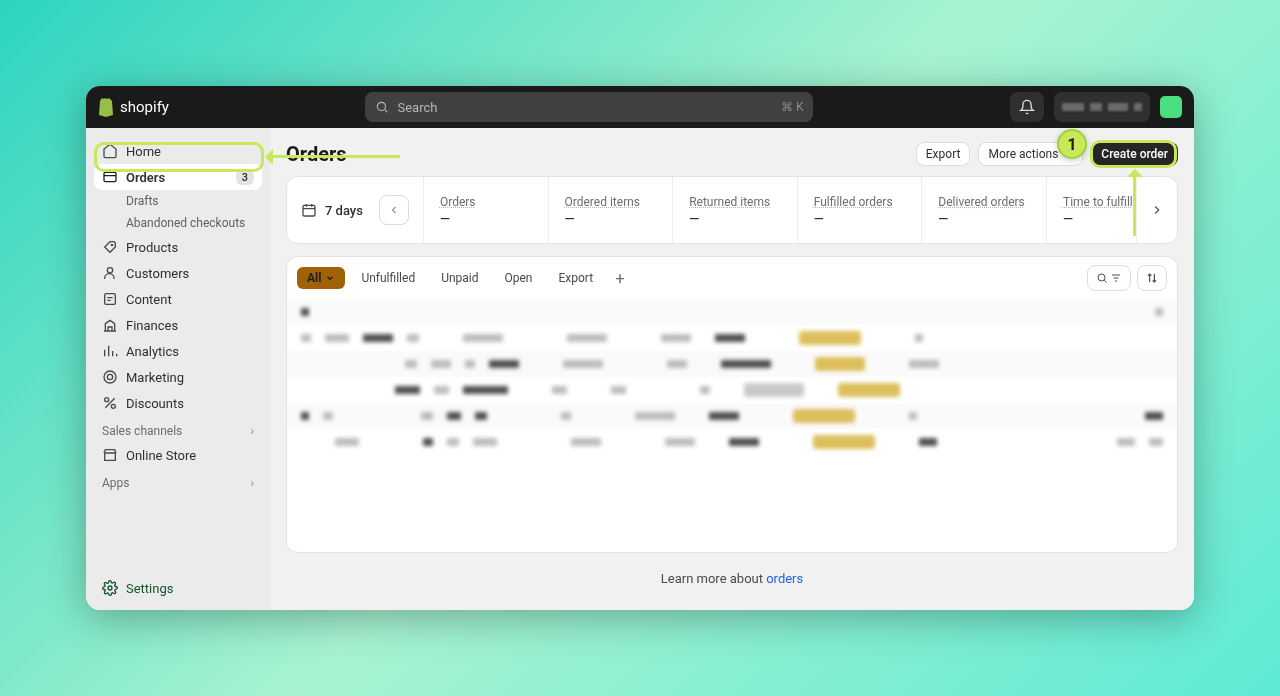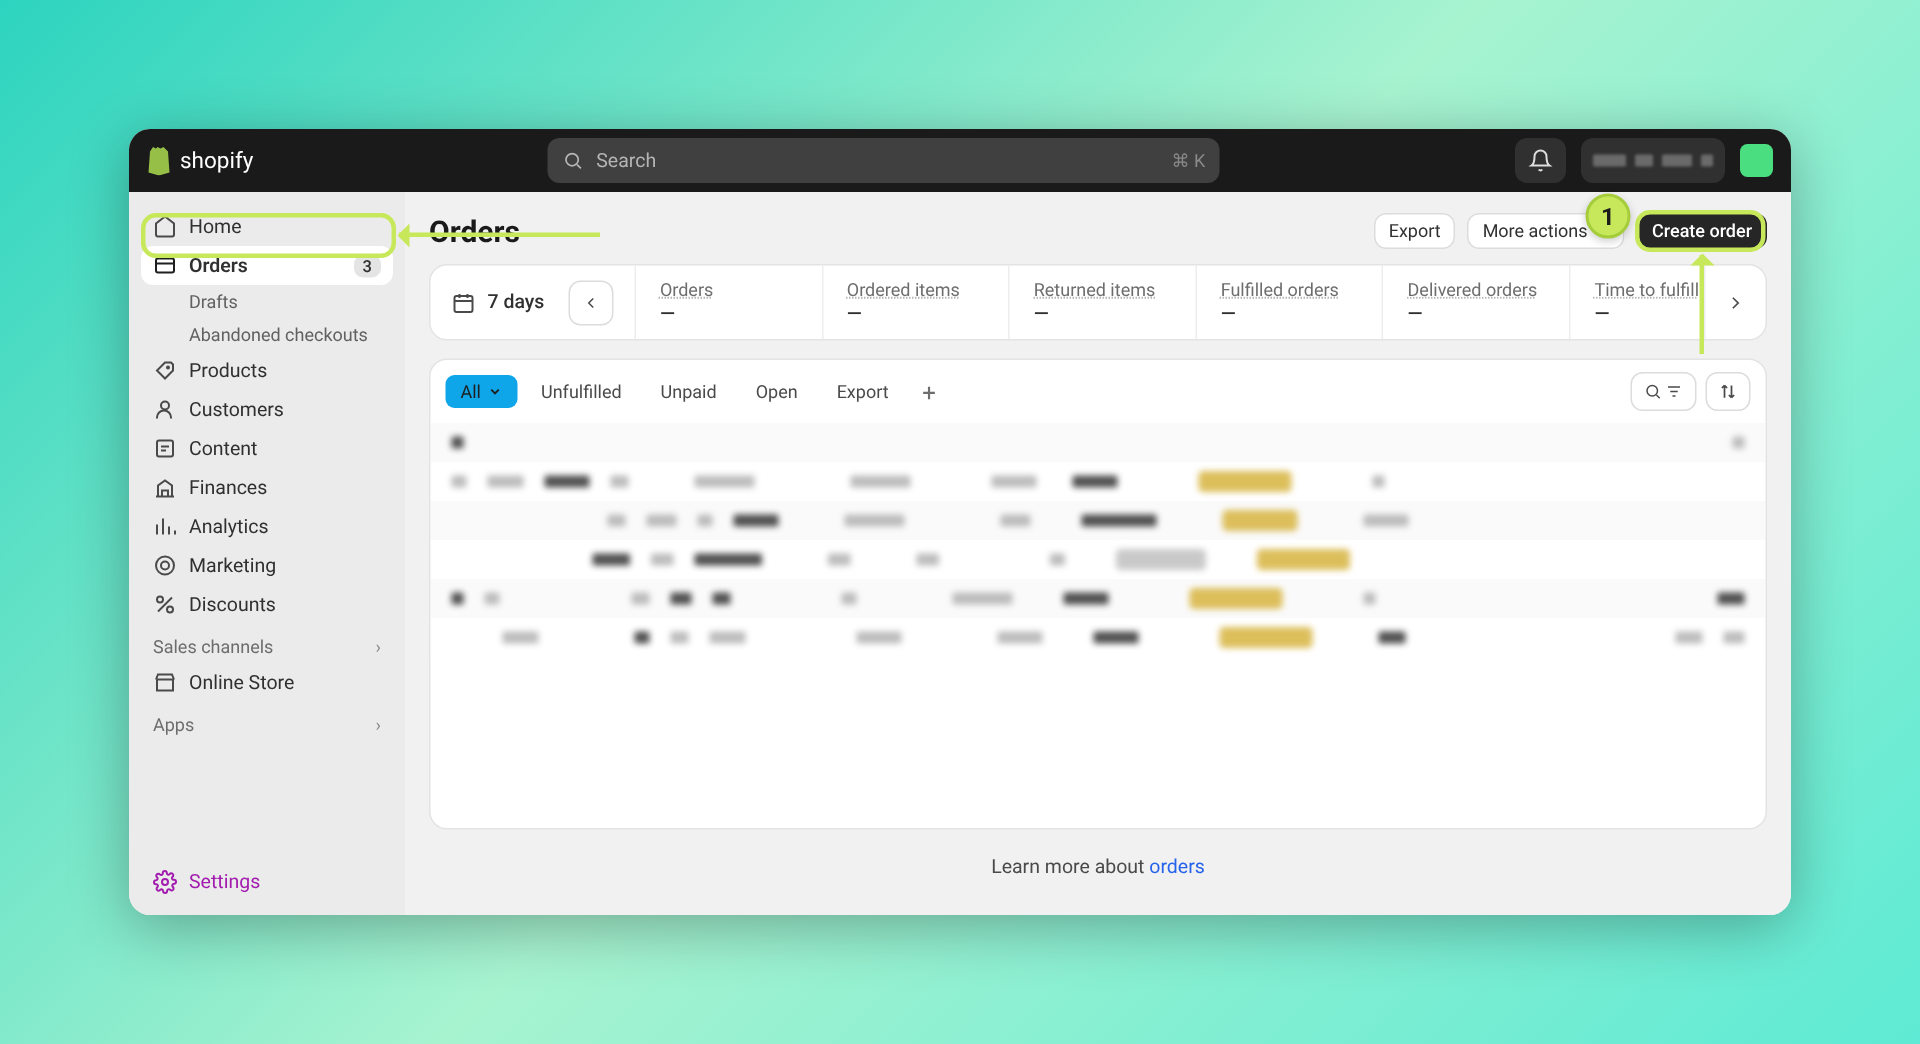"7 days" .stats-card { height: 51px -> 68px }
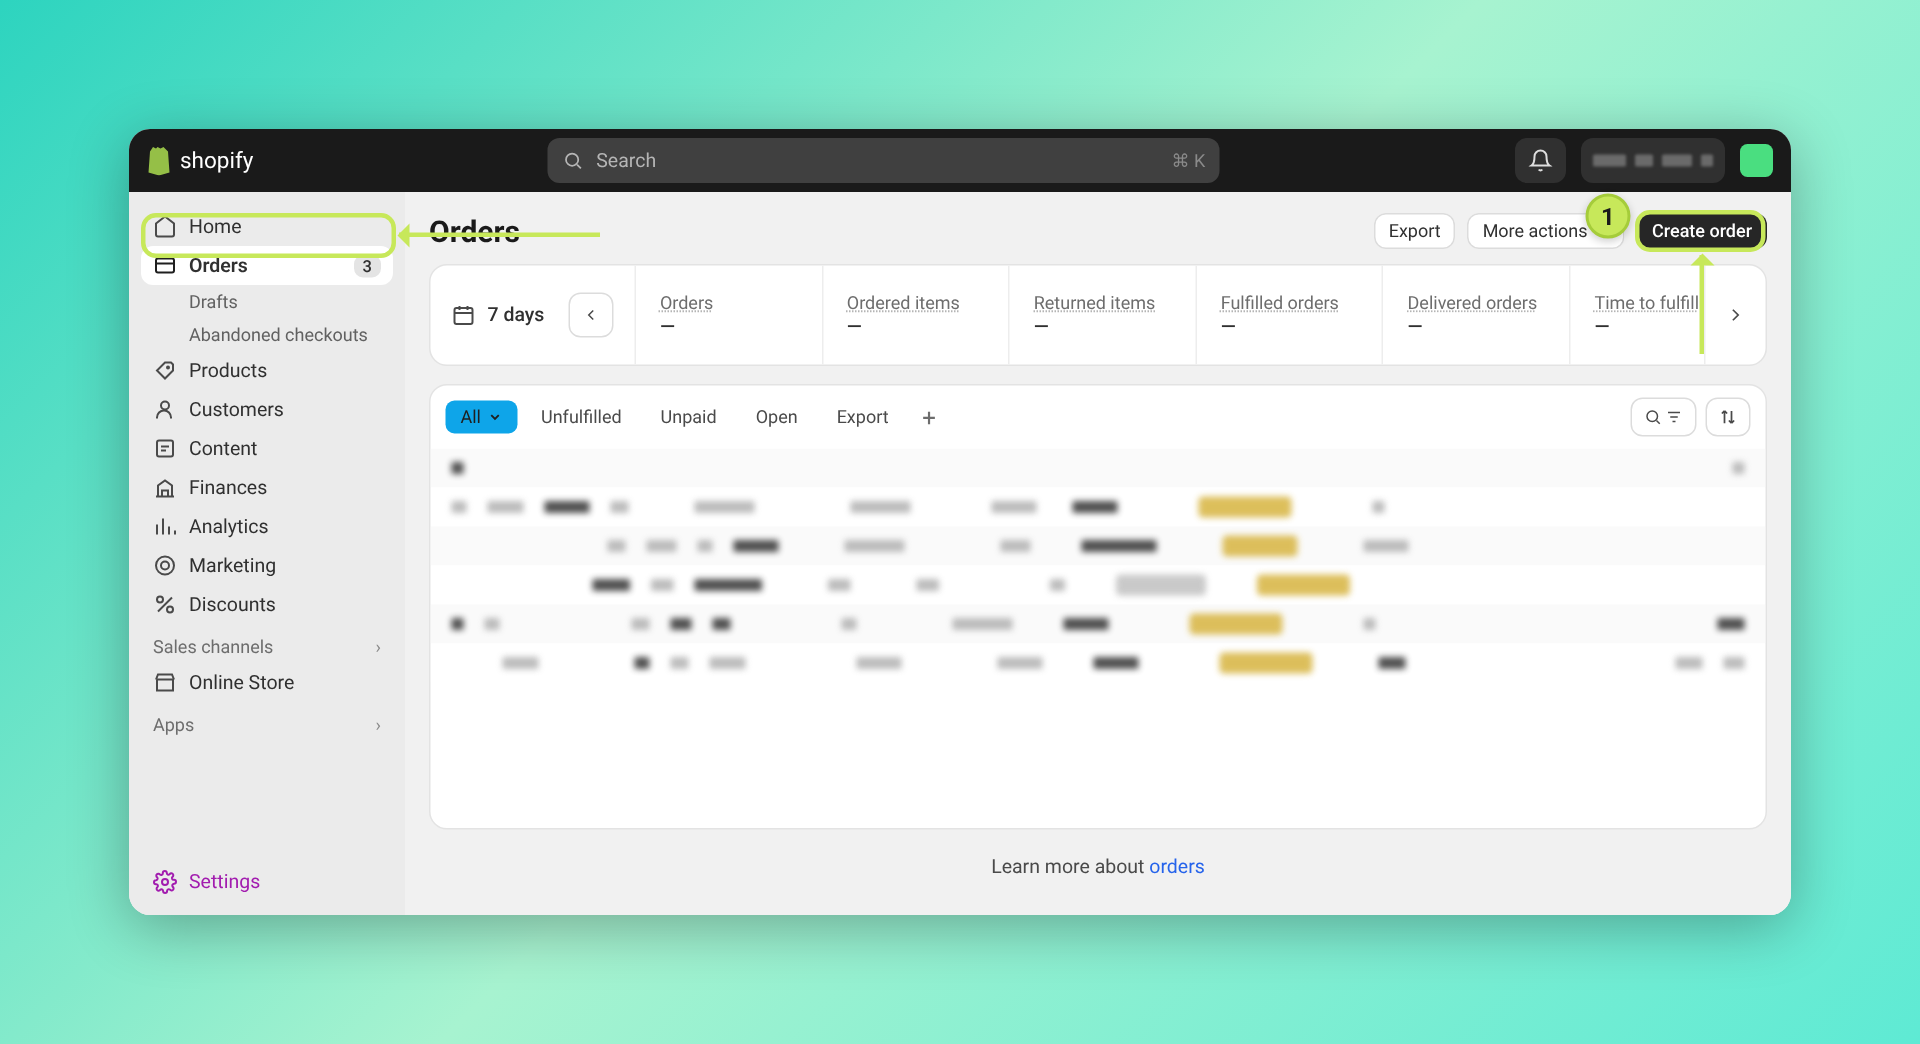"All" .tab.active { background: #0ea5e9 -> #a16207; font-weight: 400 -> 700 }
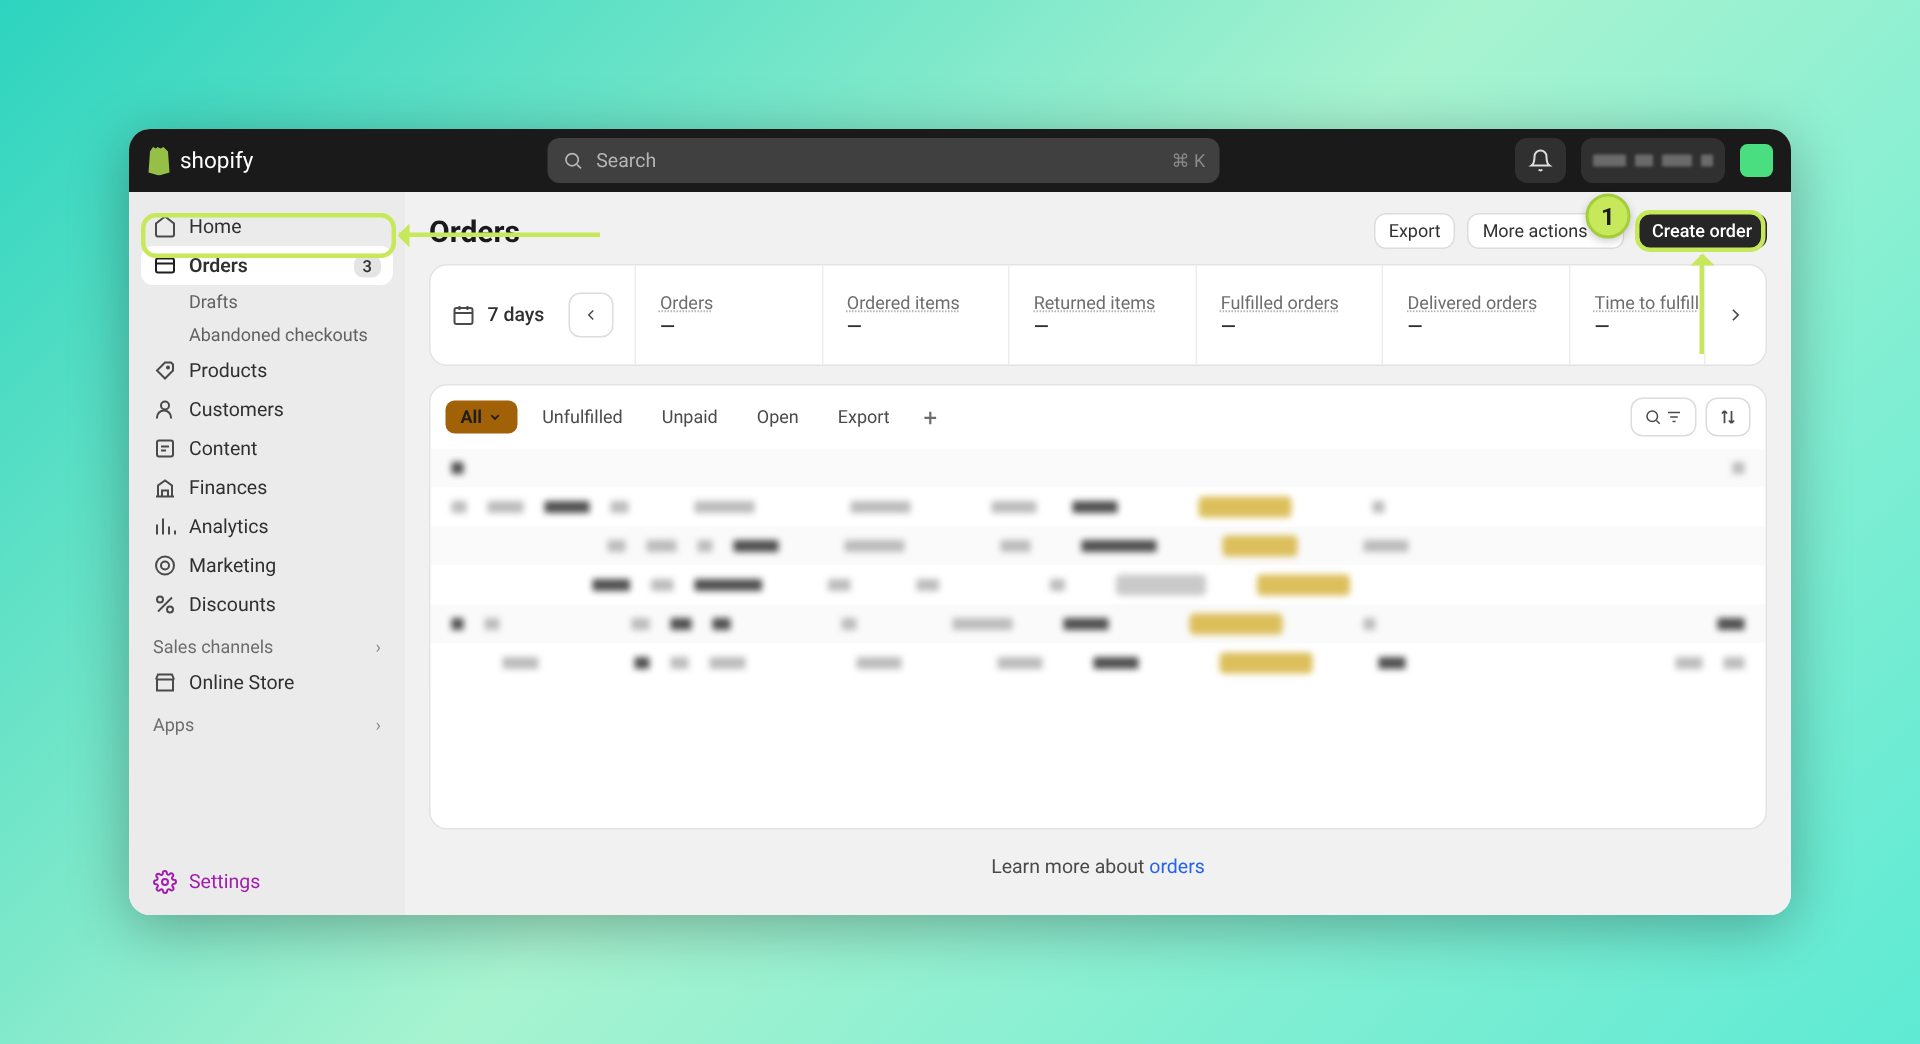"Settings" .settings-item { color: #a21caf -> #14532d }
